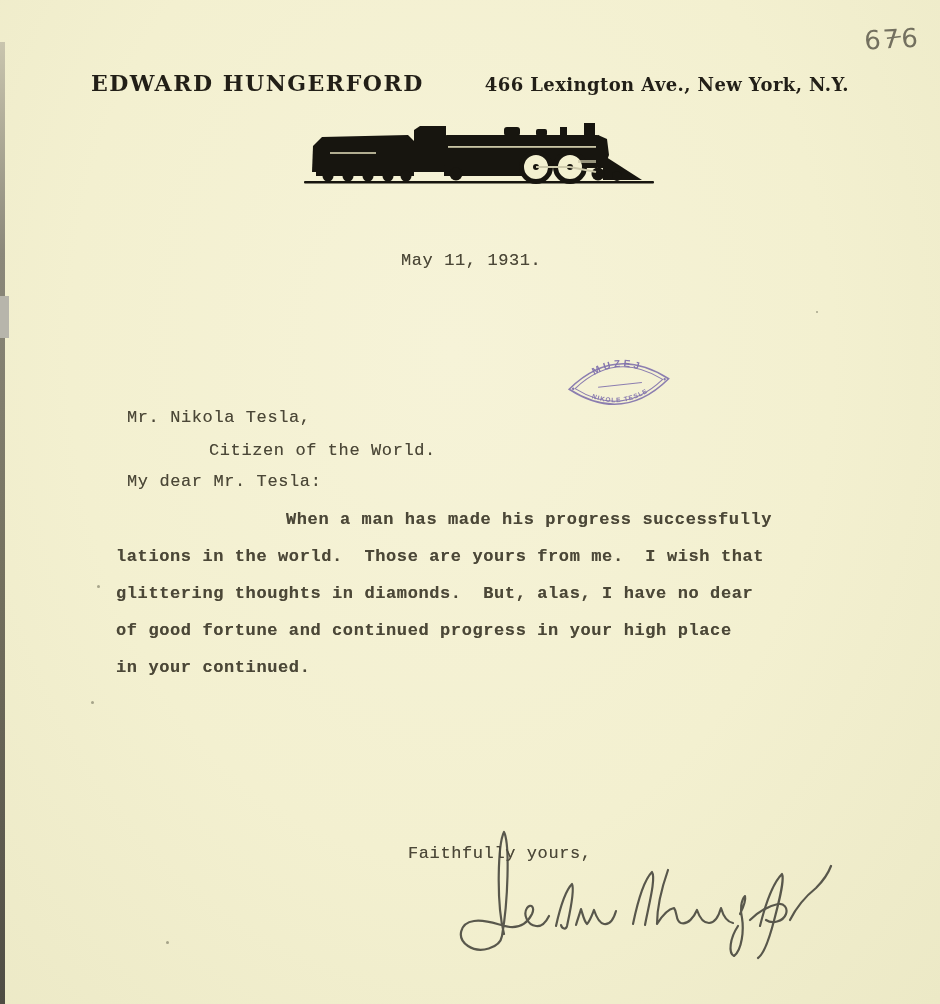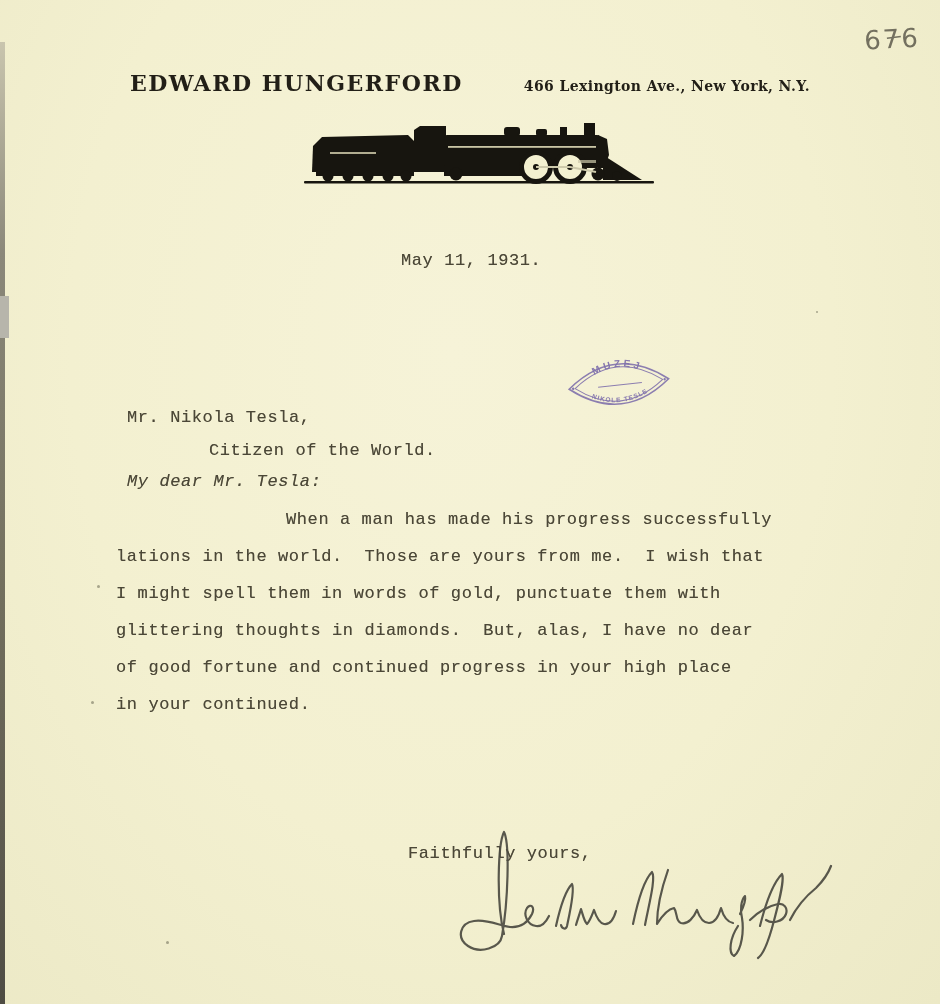"466 Lexington Ave., New York," .lh-address { font-size: 14px -> 18px }
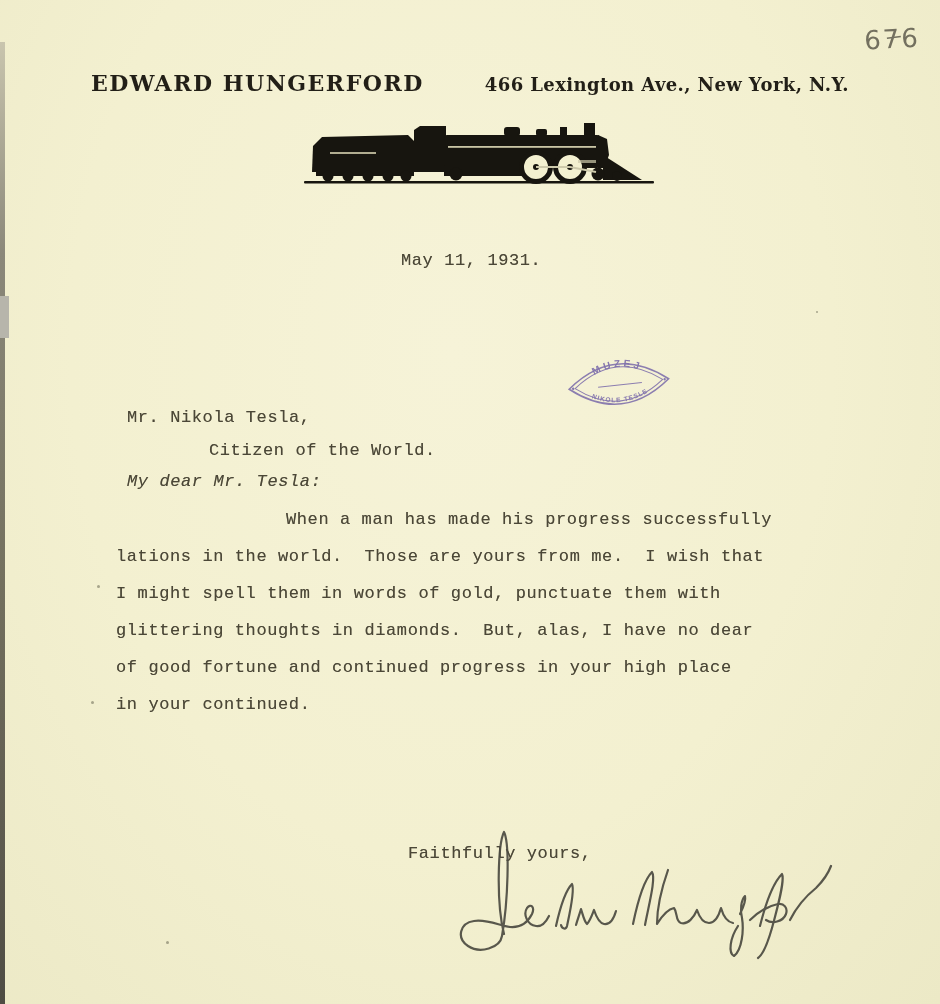"My dear Mr. Tesla:" div.type { font-style: italic -> none }
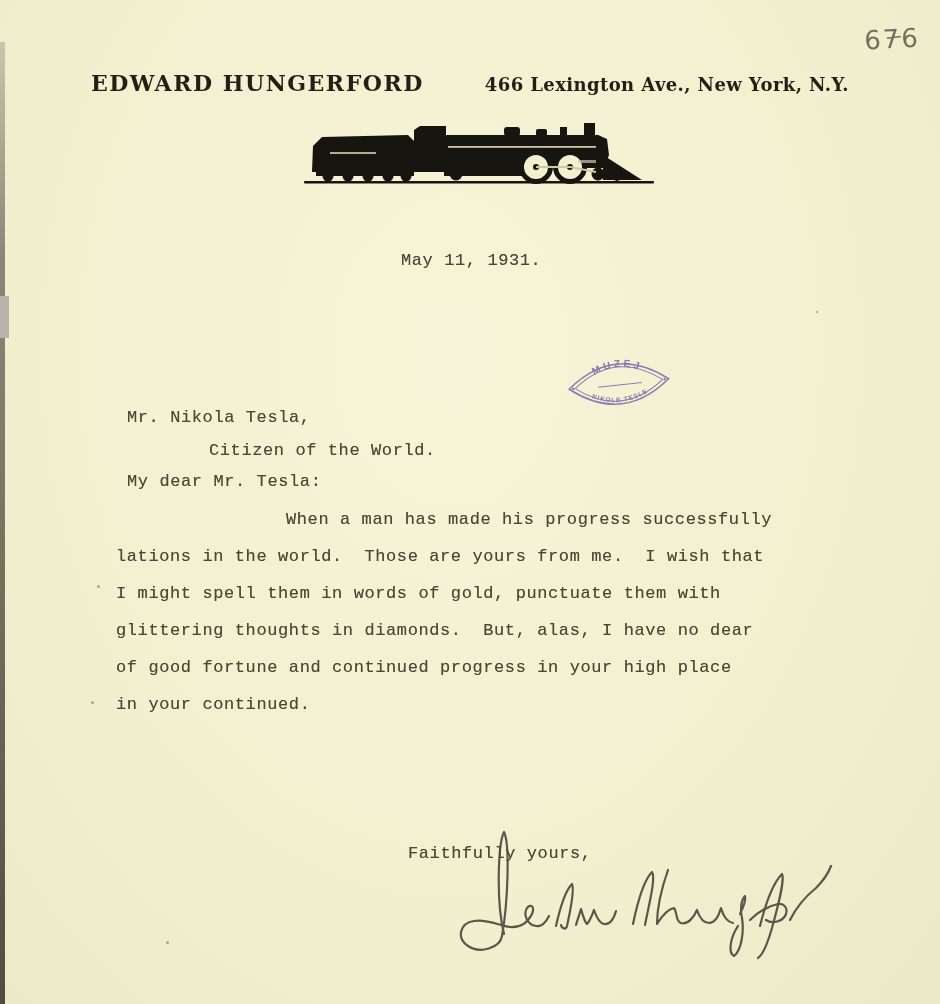"When a man has made" .bodyline { font-weight: none -> bold }
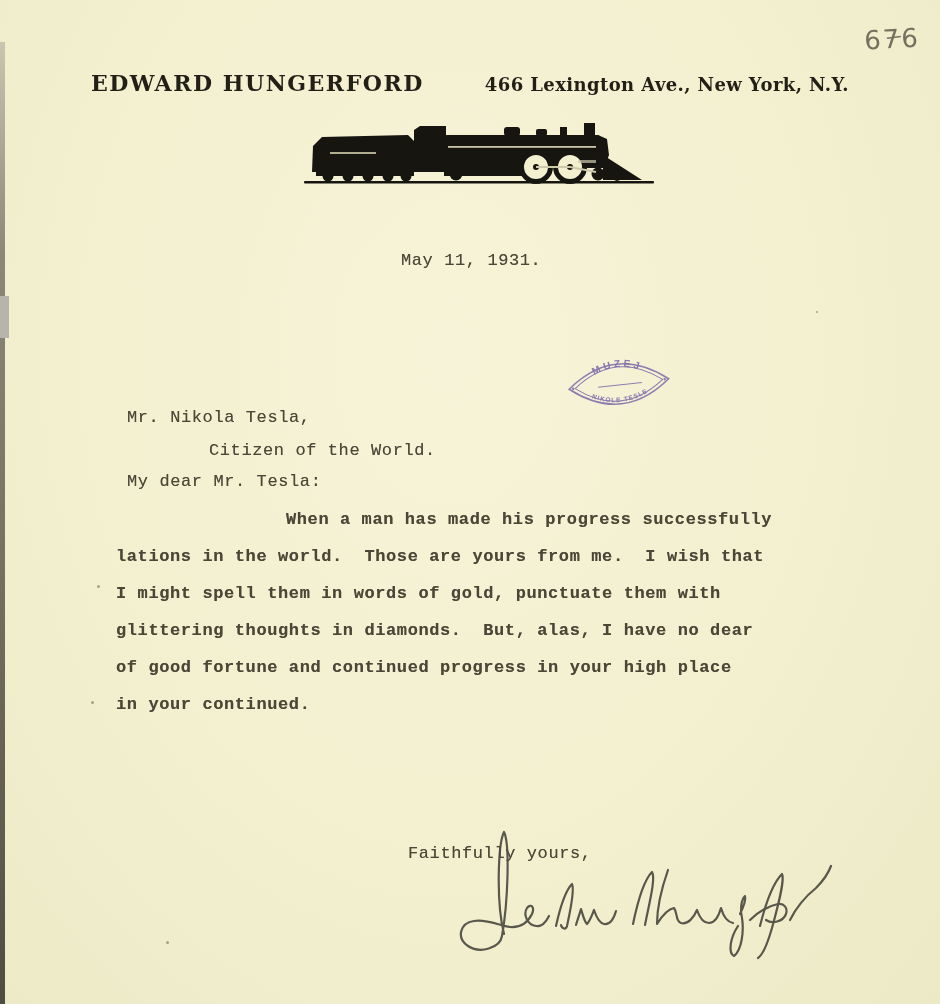"I might spell them in" div.bodyline { html: <div>I might spell them in words of gold, punctuate them with</div> -> none }
